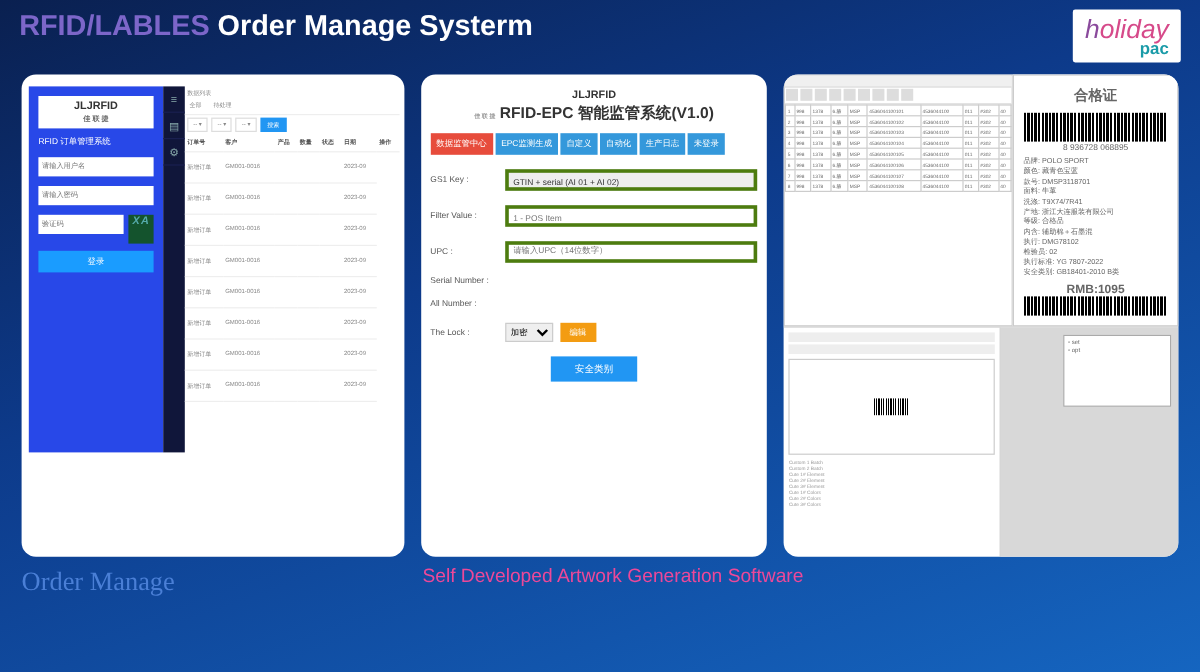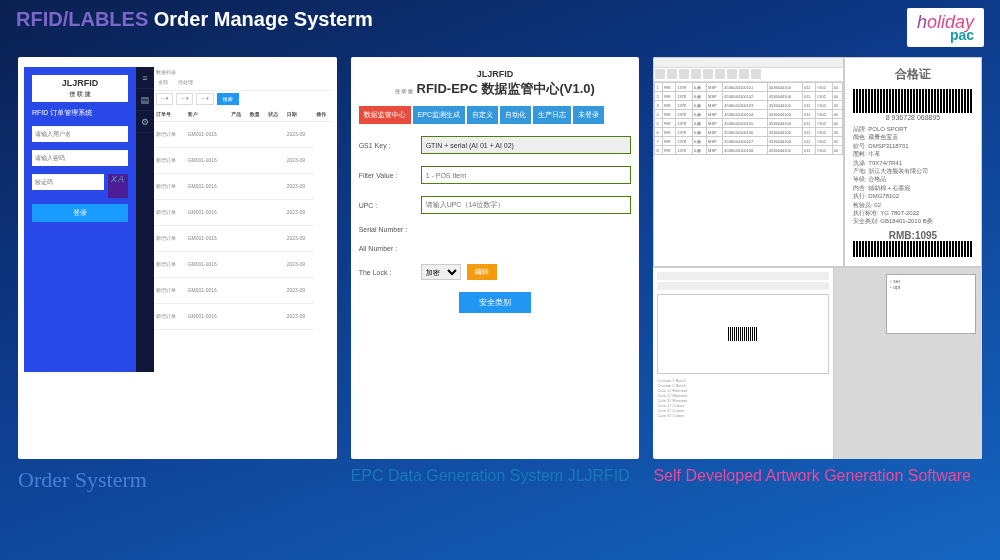"RFID/LABLES Order Manage Systerm" .title { font-size: 20px -> 24px }
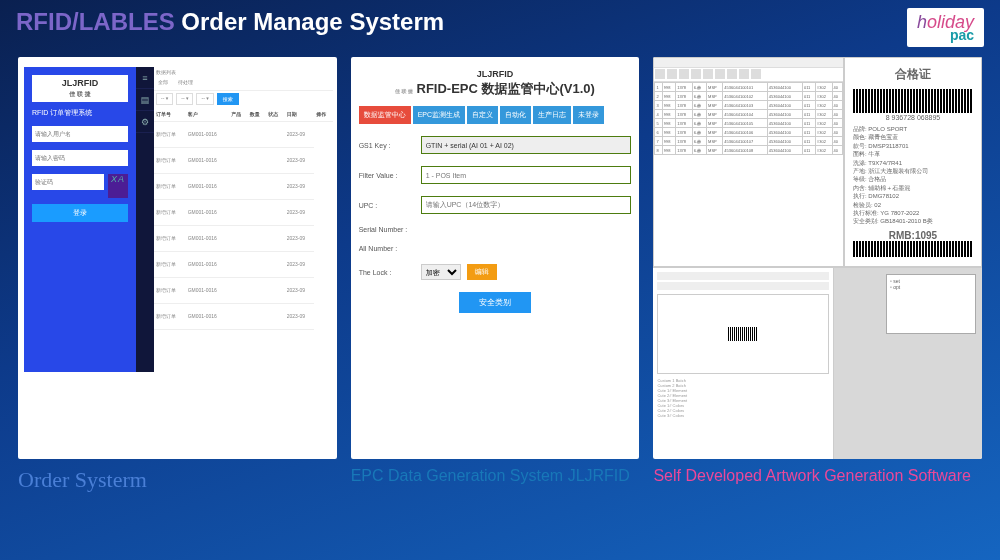"holiday" .logo-text { font-size: 18px -> 22px }
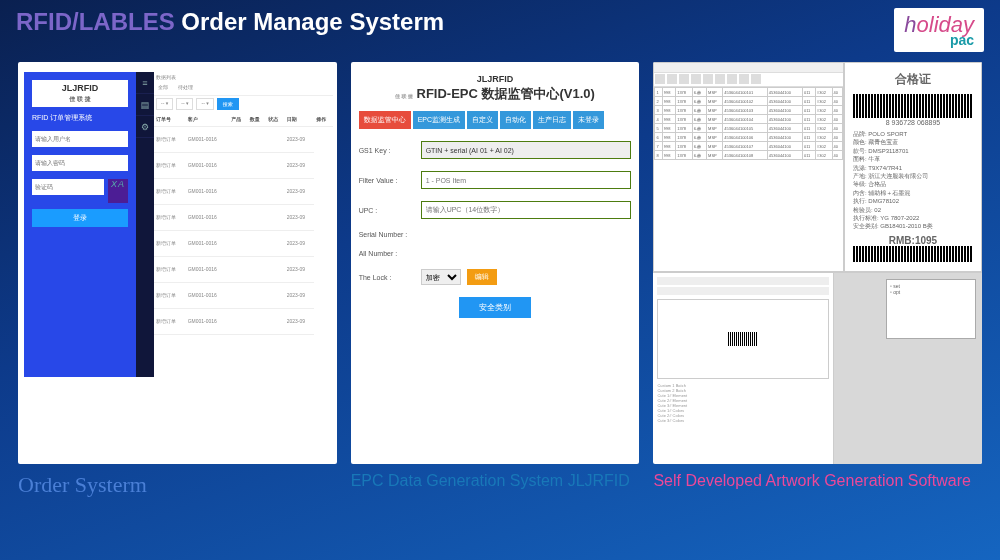"JLJRFID" .panel { border-radius: 2px -> 12px }
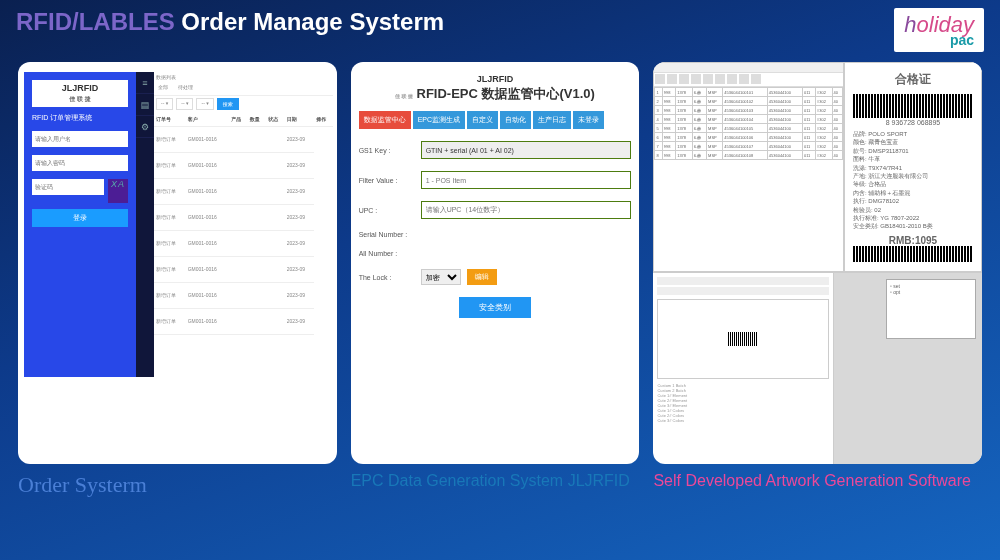"RFID-EPC 数据监管中心(V1.0)" span { text: 数据监管中心 -> 智能监管系统 }
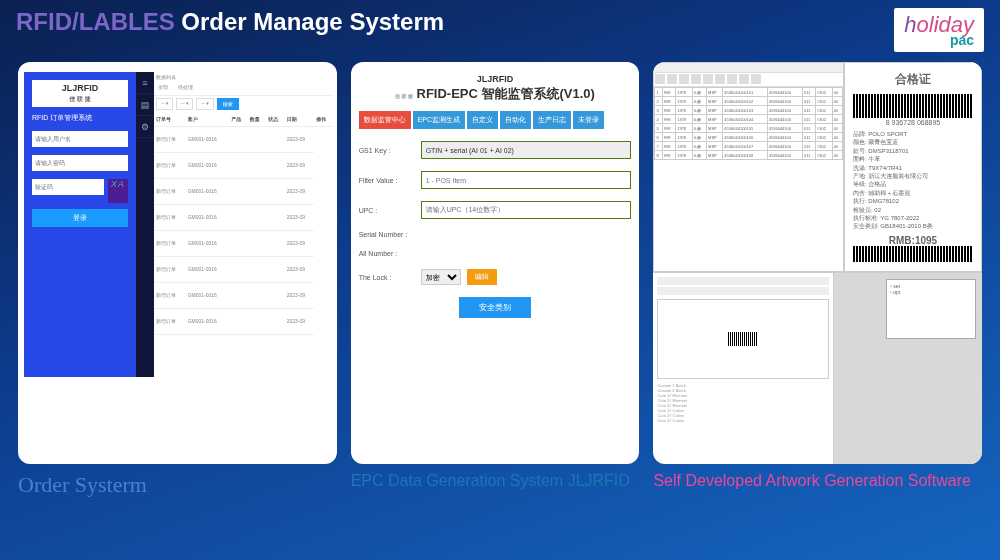"XA" .login .captcha { background: #4c1d95 -> #14532d; font-weight: 400 -> 700 }
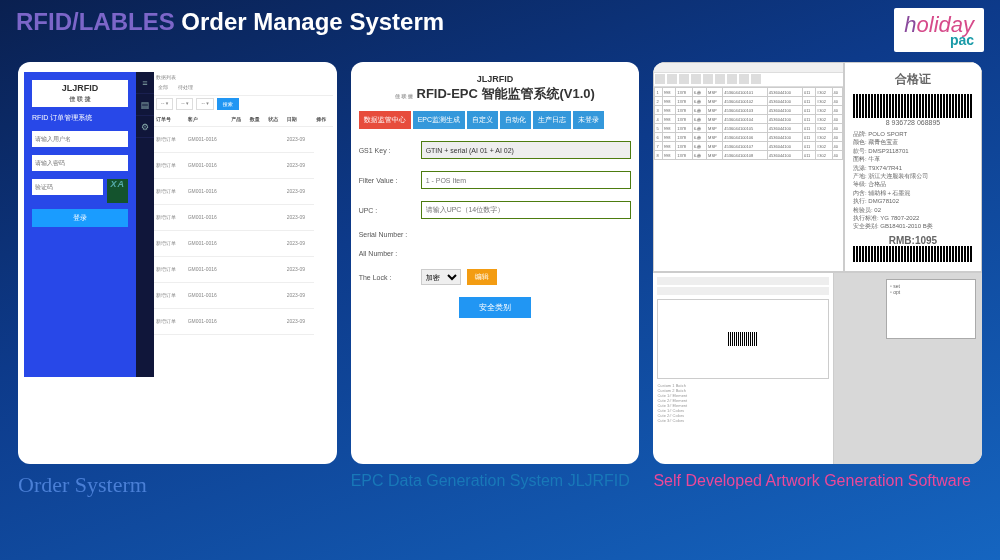"请输入UPC（14位数字）" .frow .field { border: 1px solid #4d7c0f -> 3px solid #4d7c0f }
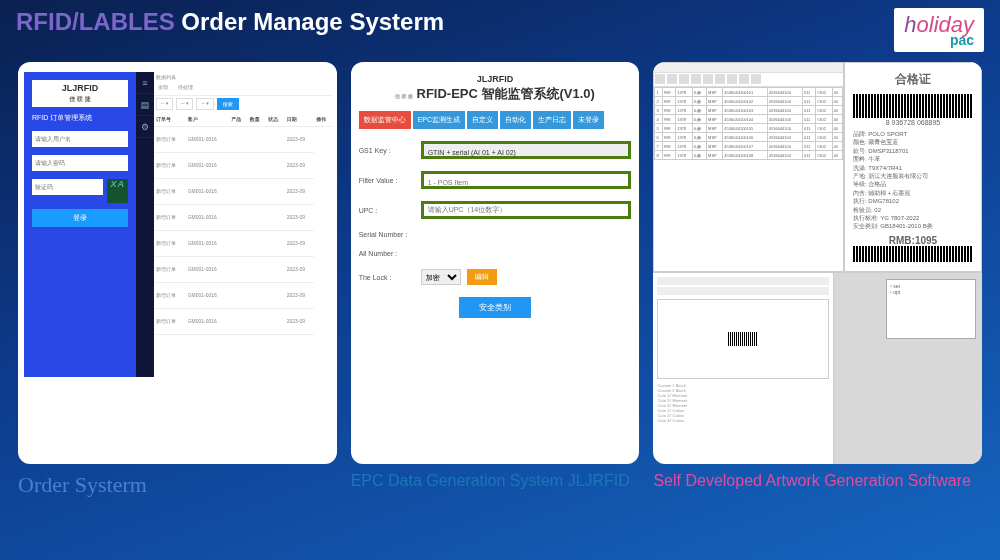"Order Systerm" div.cap { text: Systerm -> Manage }
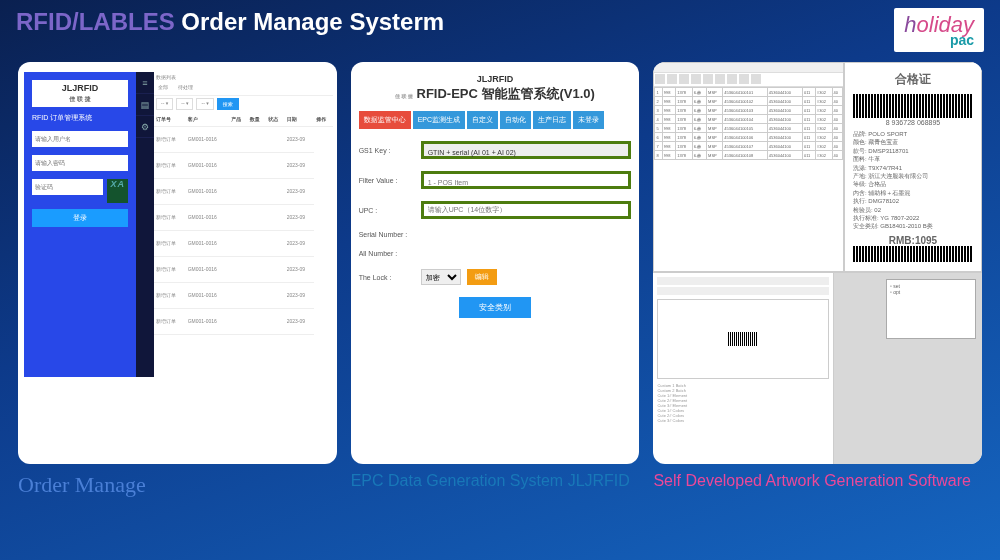"EPC Data Generation System JLJRFID" div.cap { html: <div>EPC Data Generation System JLJRFID</div> -> none }
